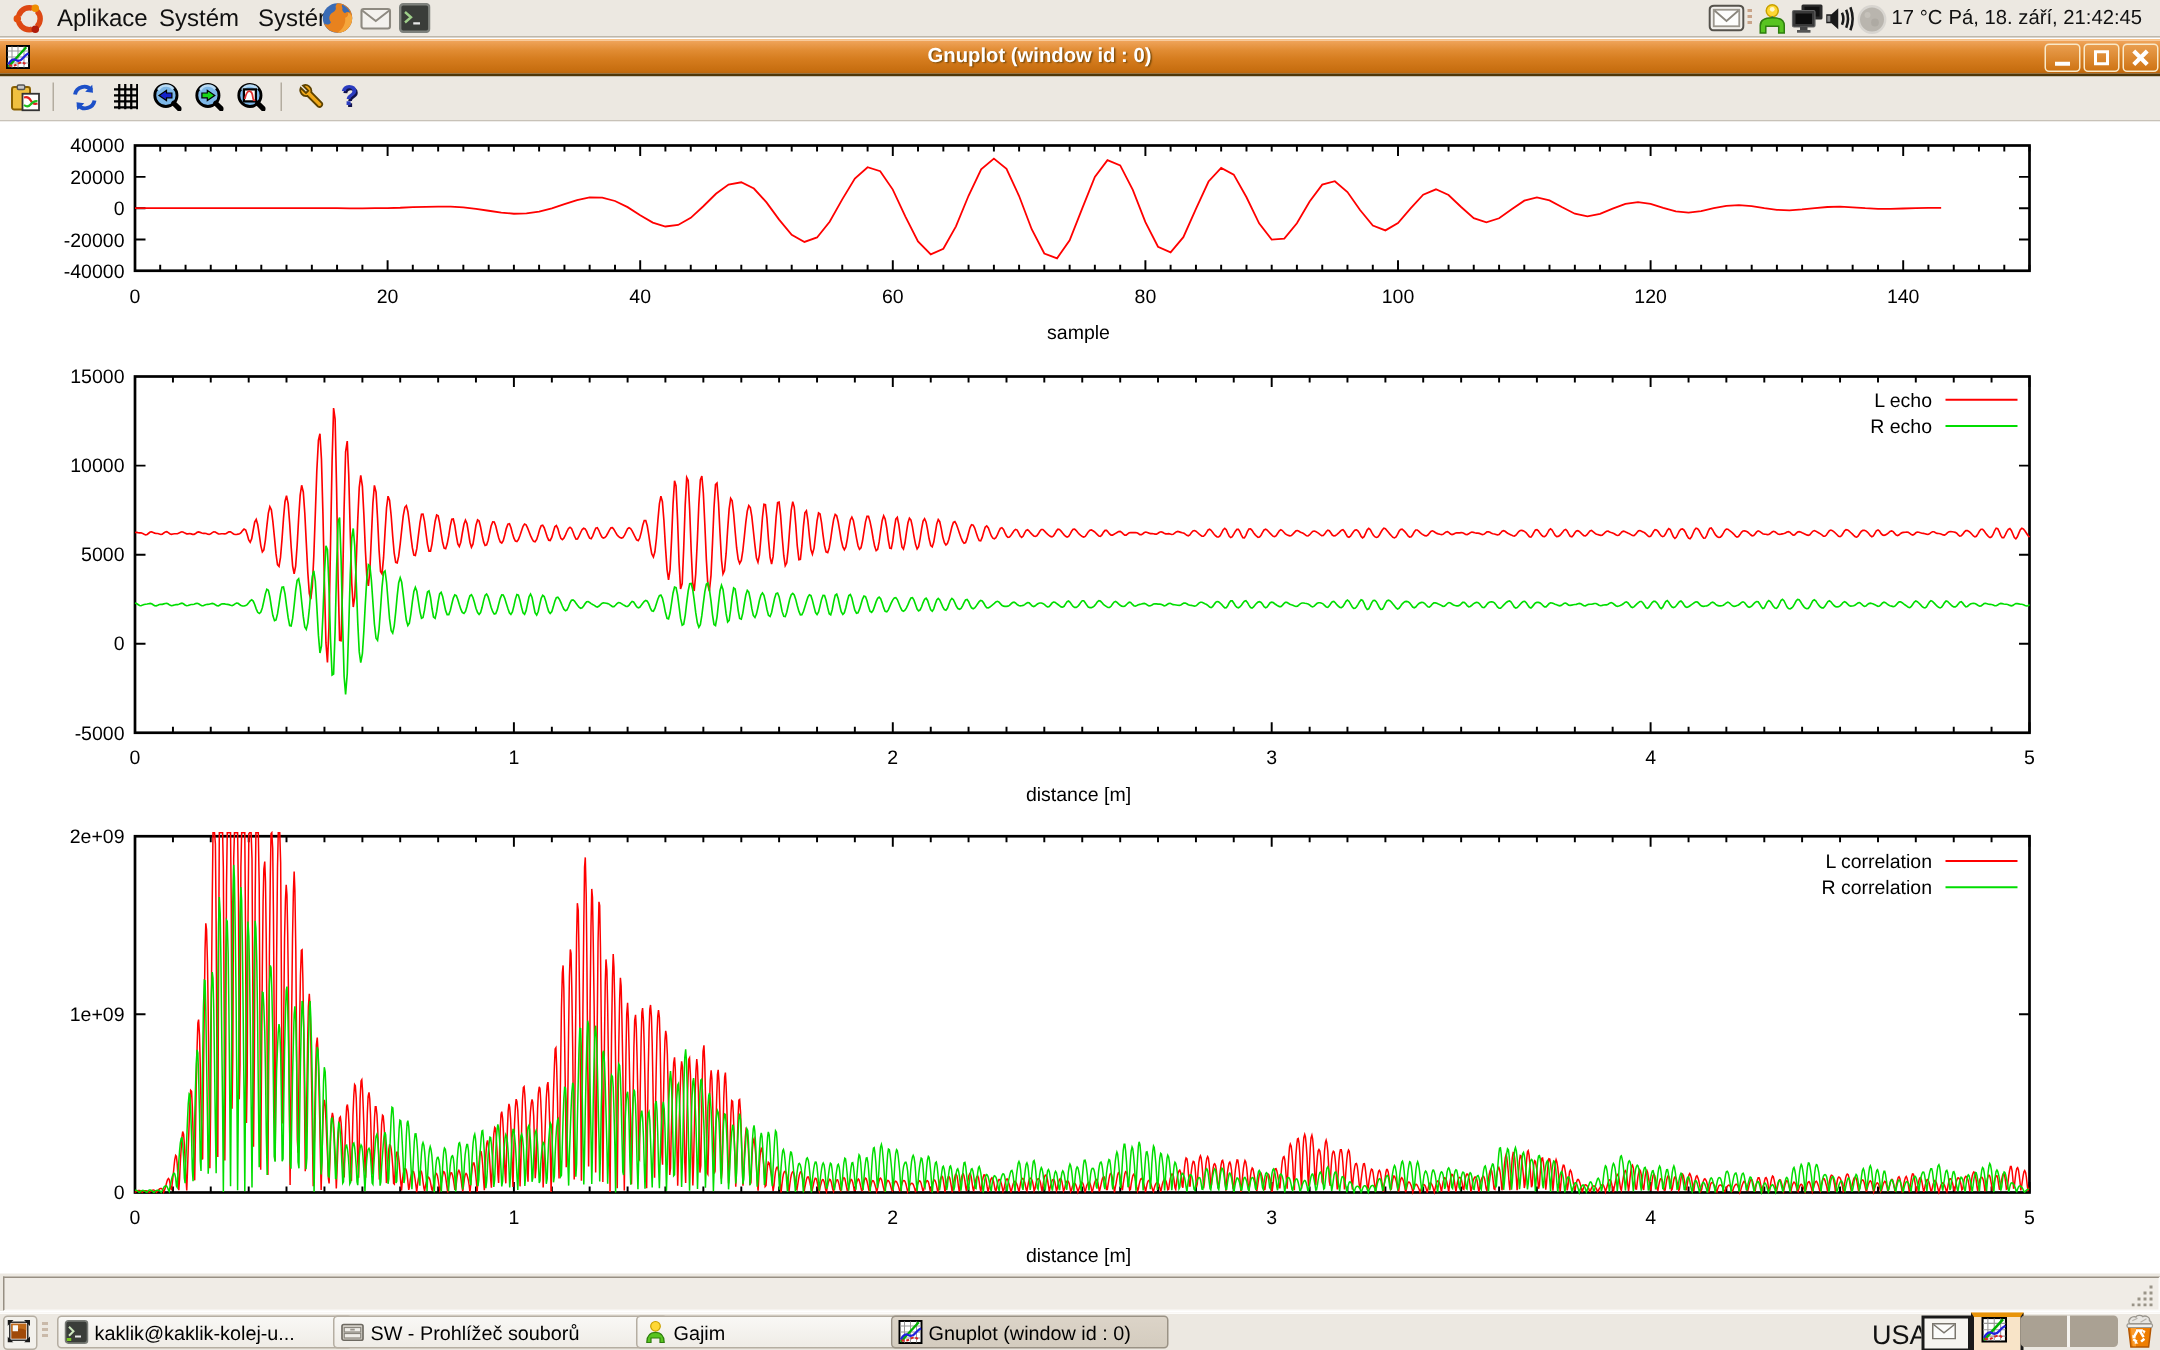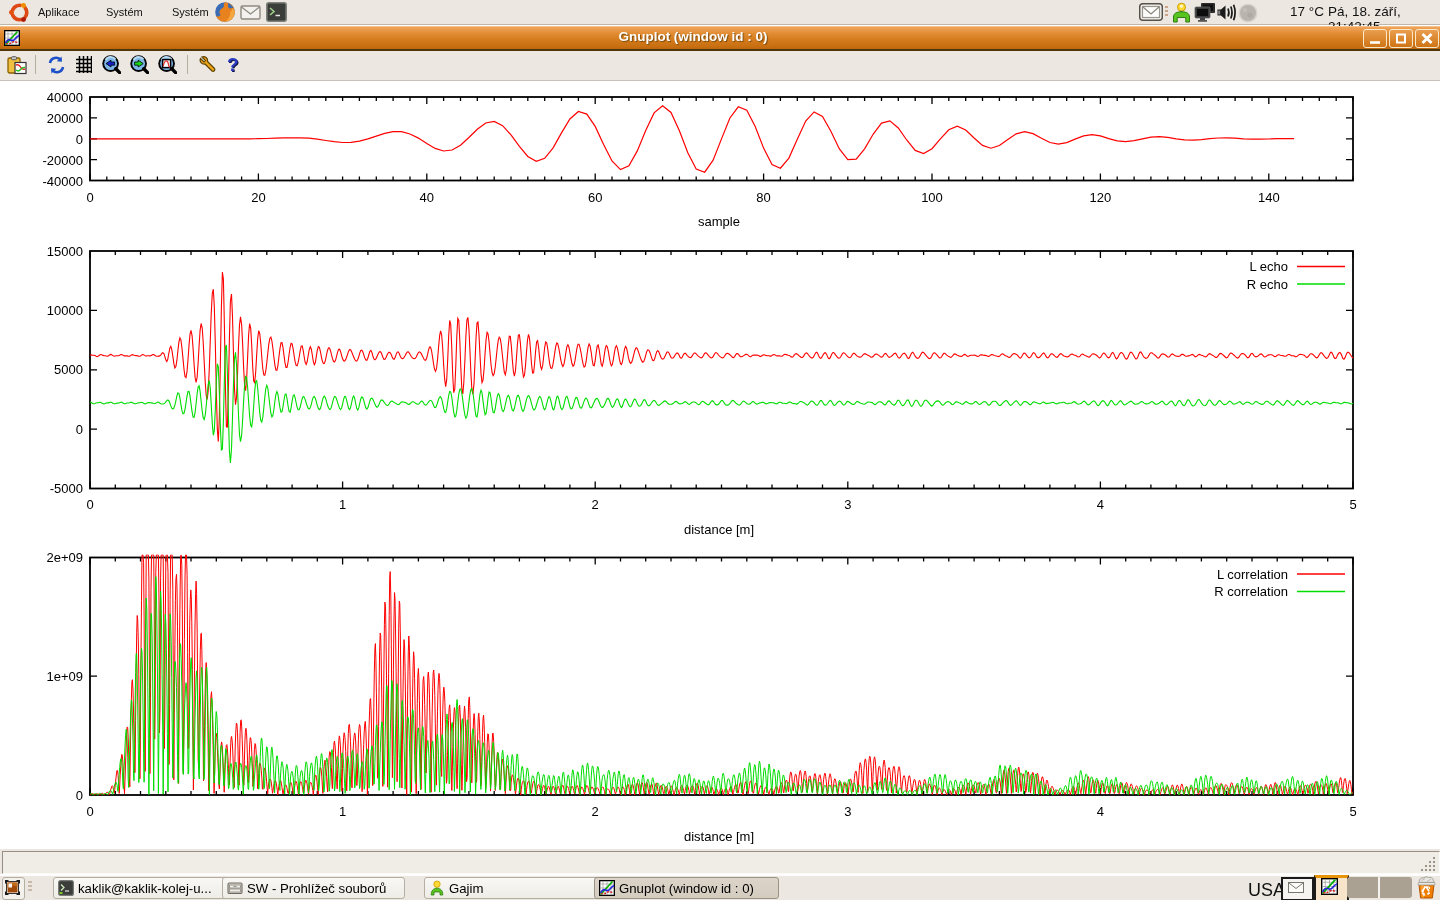"Aplikace" .menu { font-size: 11px -> 16px }
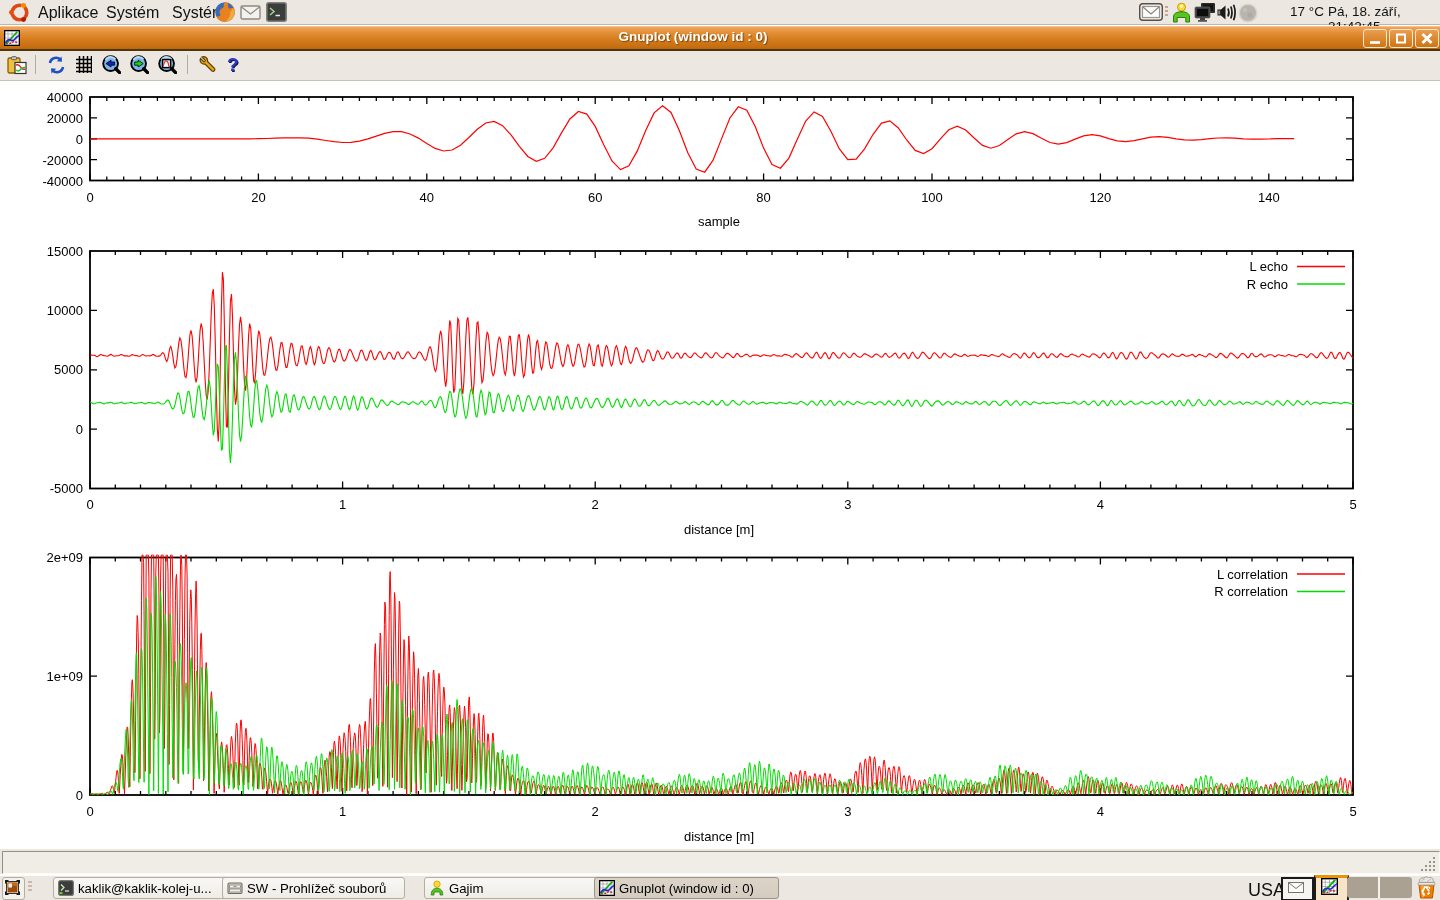"17 °C" .panel-txt { margin-left: 29px -> none }
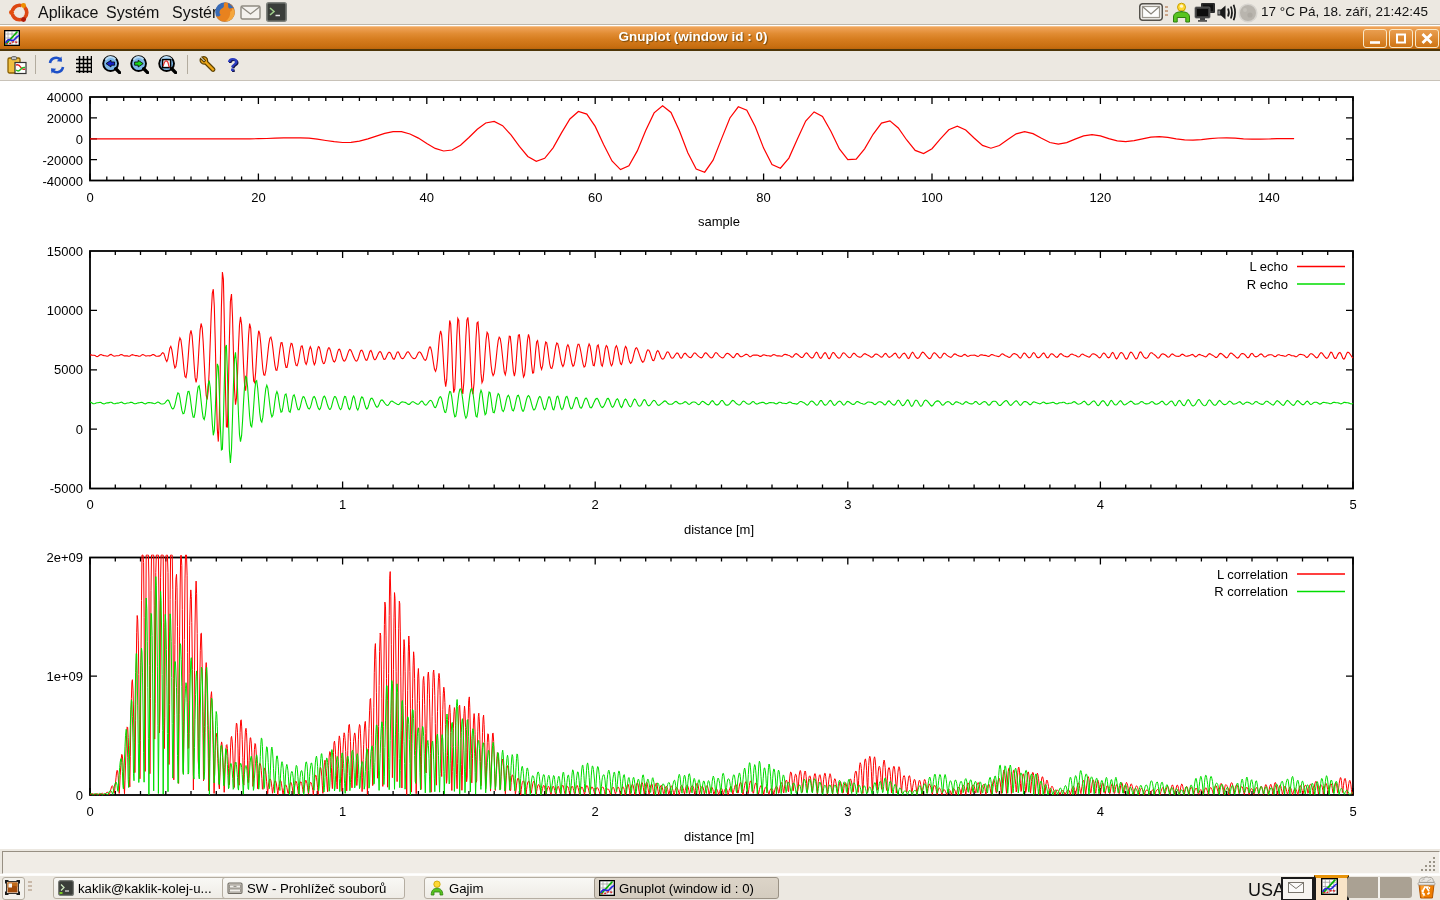"kaklik@kaklik-kolej-u..." div.tbtn { left: 53px -> 38px }
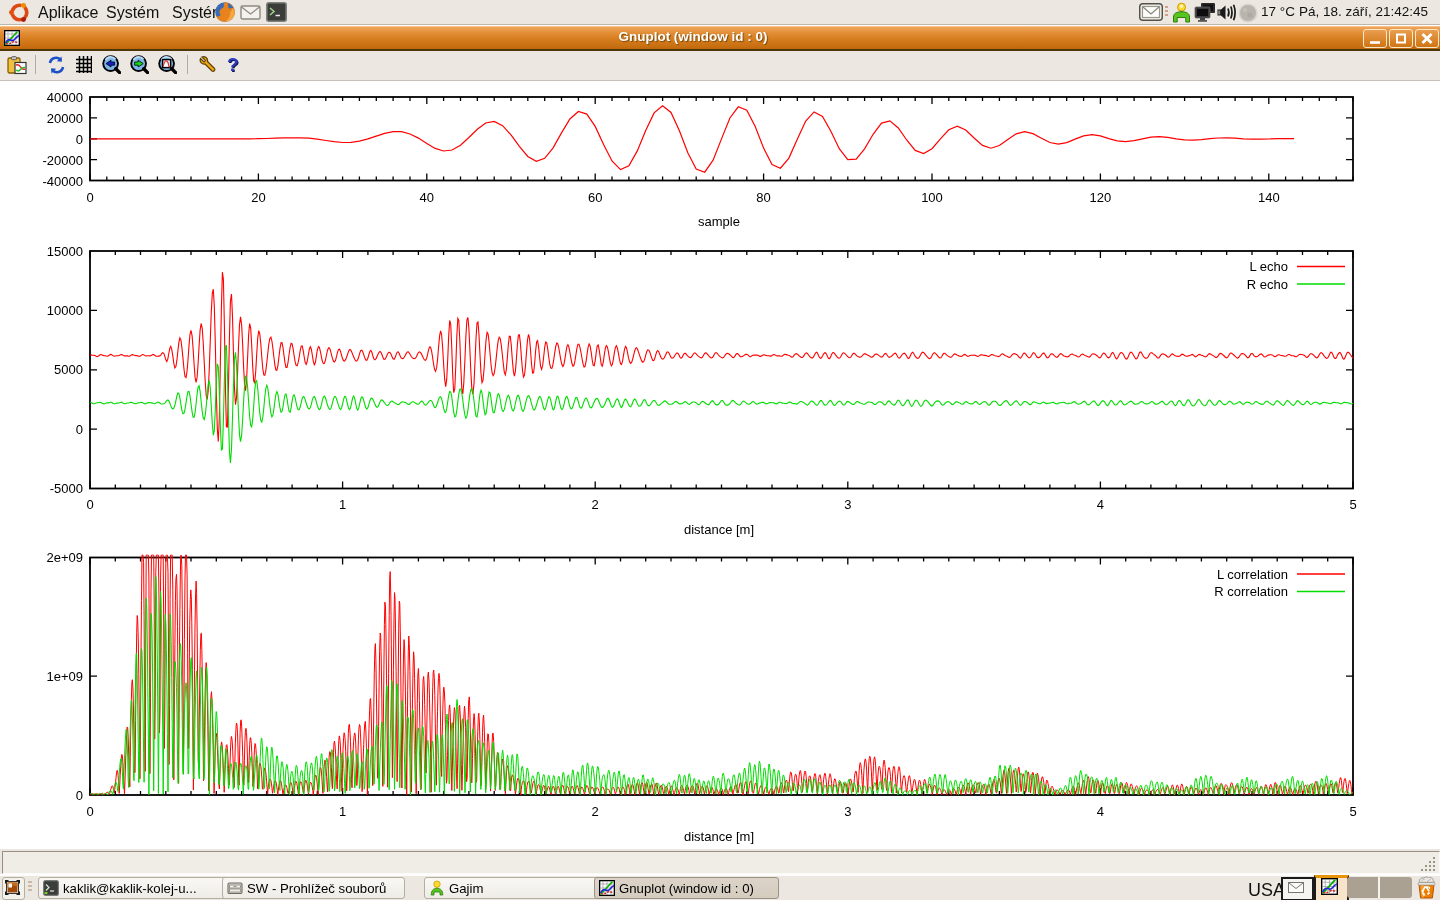"SW - Prohlížeč souborů" div.tbtn { padding-left: none -> 40px }
